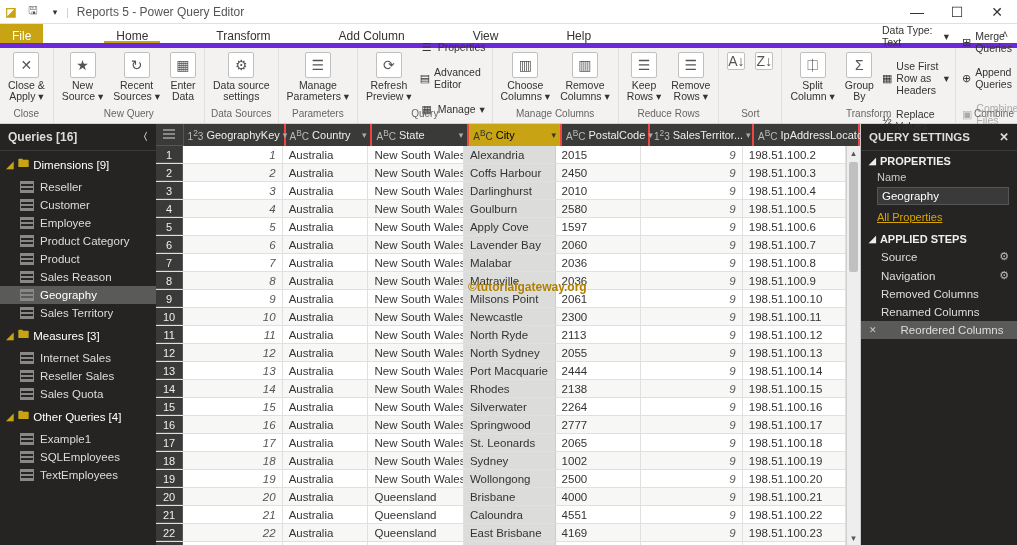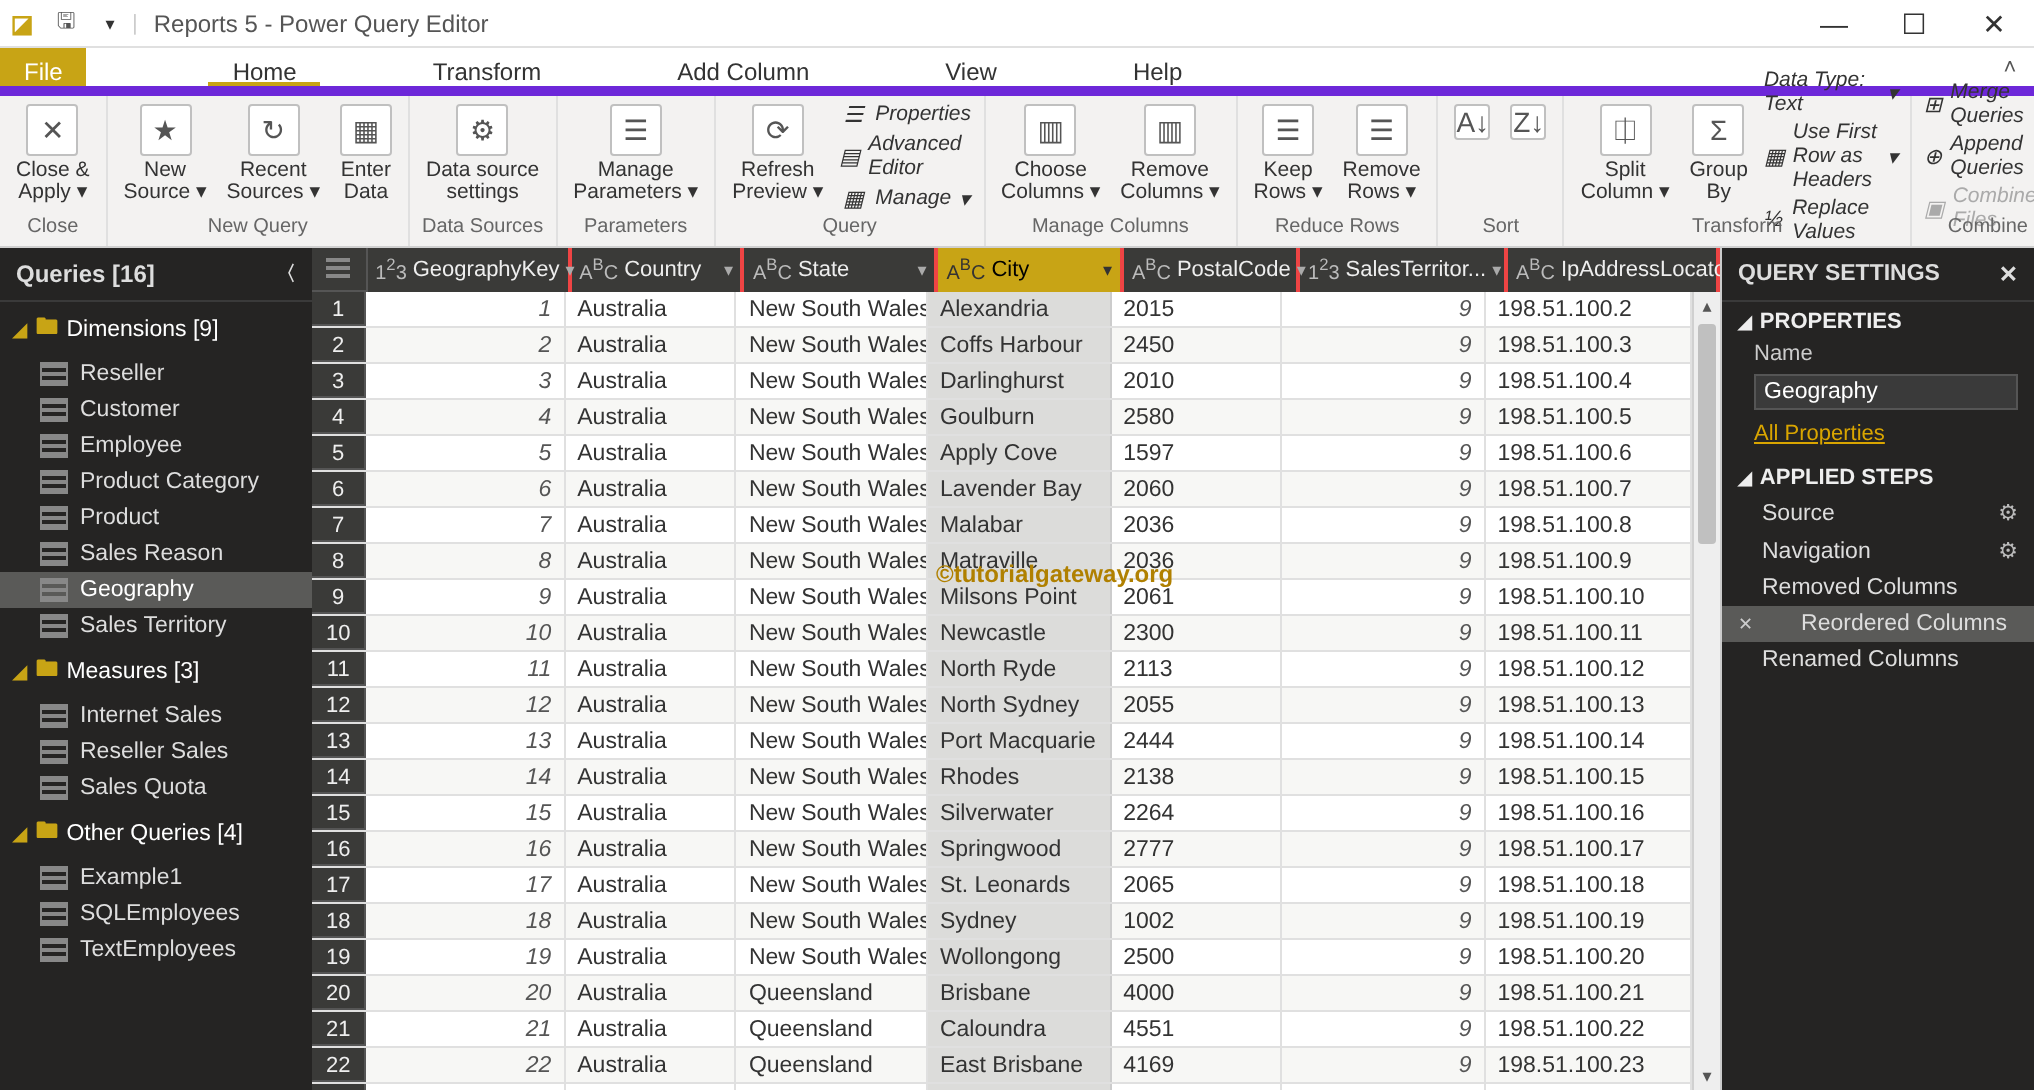"Data Type: Text" .rslim { font-style: italic -> none; gap: 2px -> 12px }
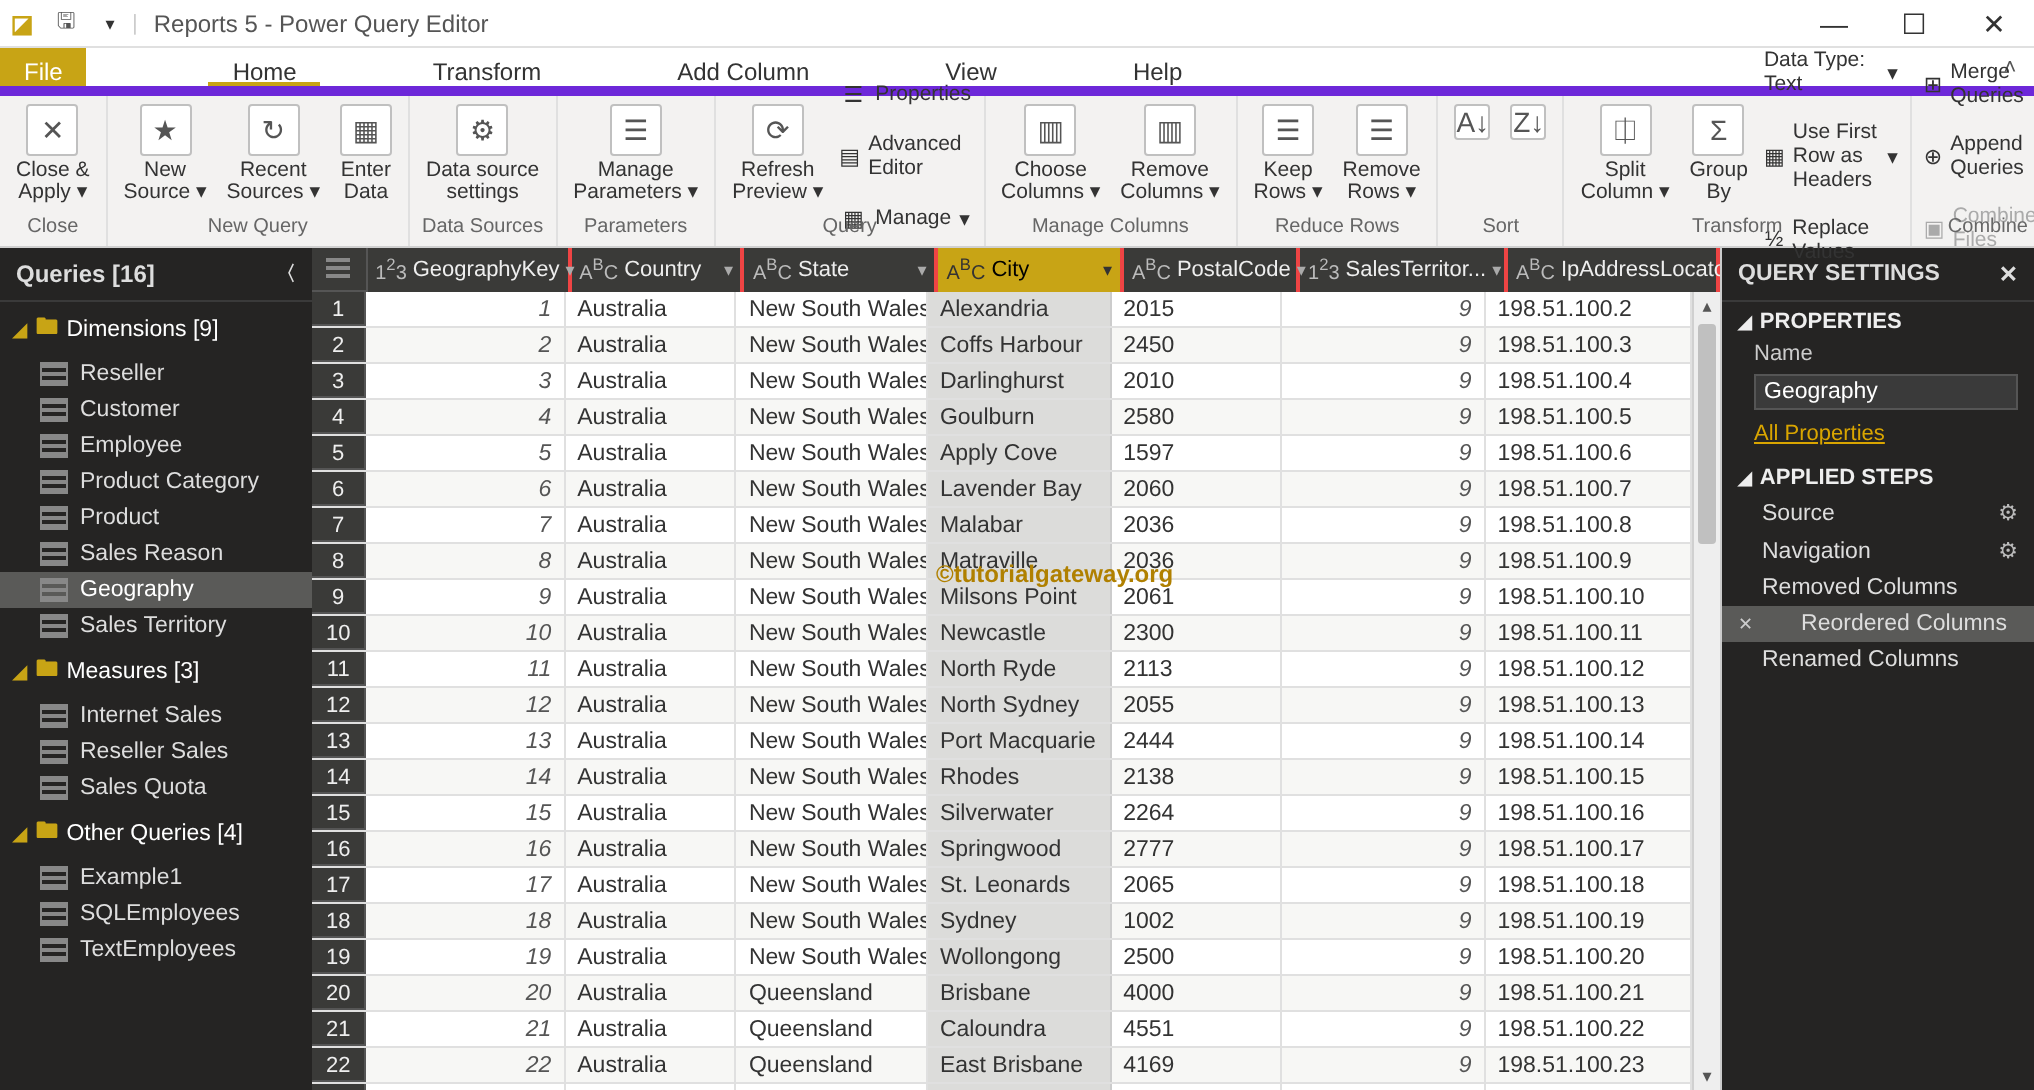"Reordered Columns" div.step { order: before "Renamed Columns" -> after "Renamed Columns" }
